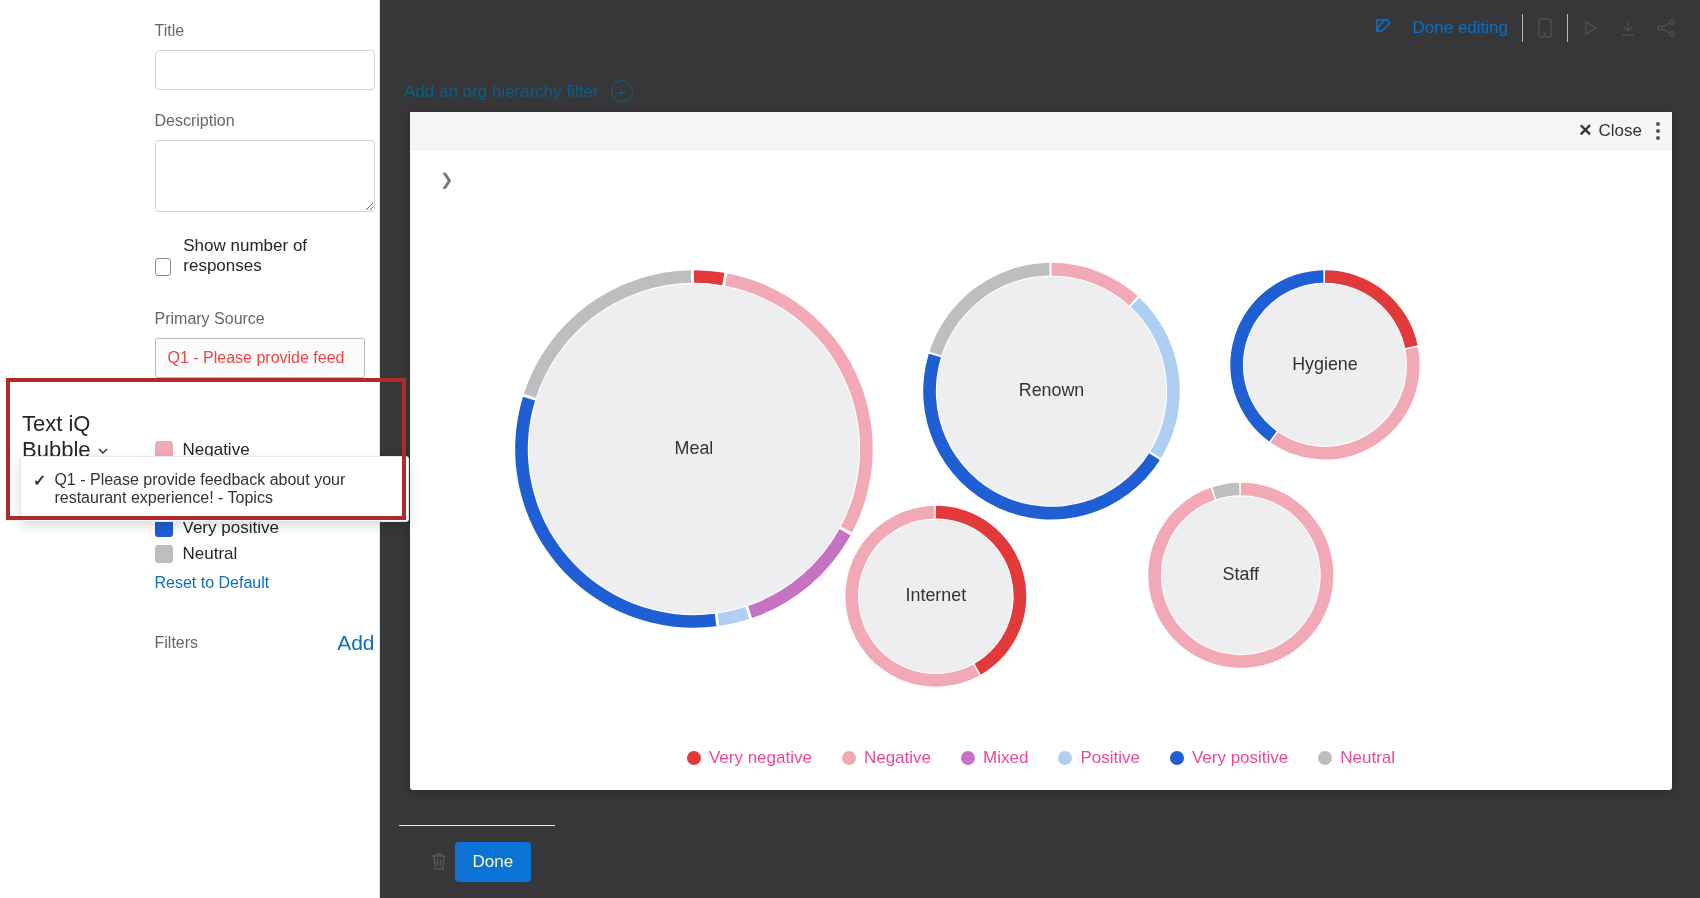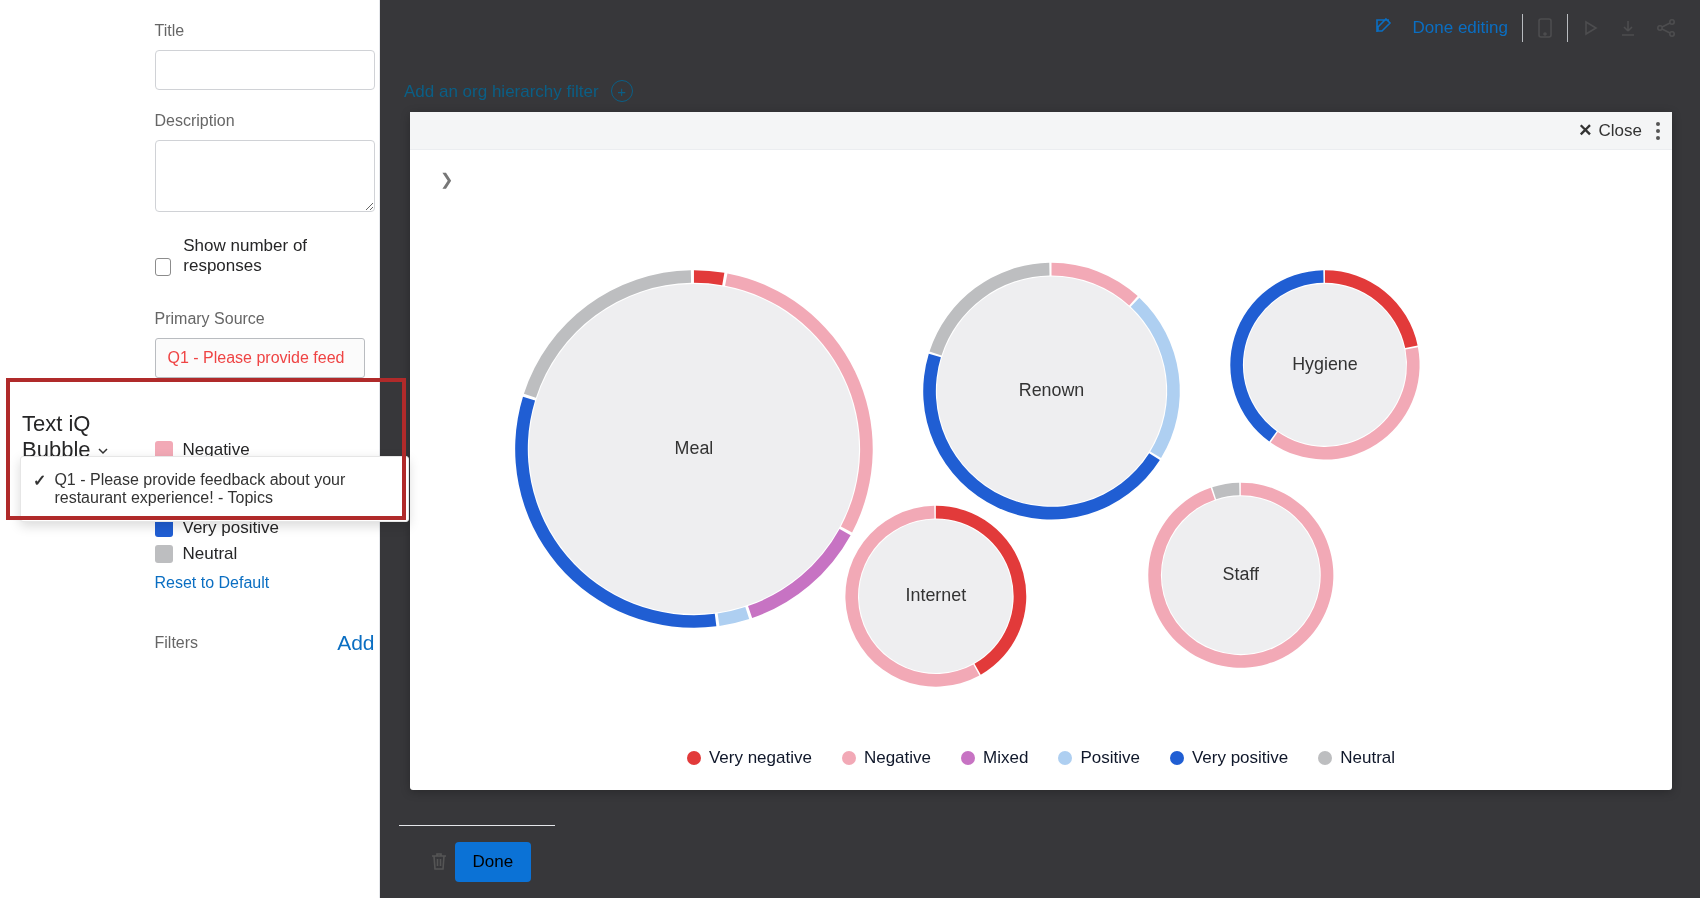"Very negative" .chart-legend { color: #0f172a -> #ec4899 }
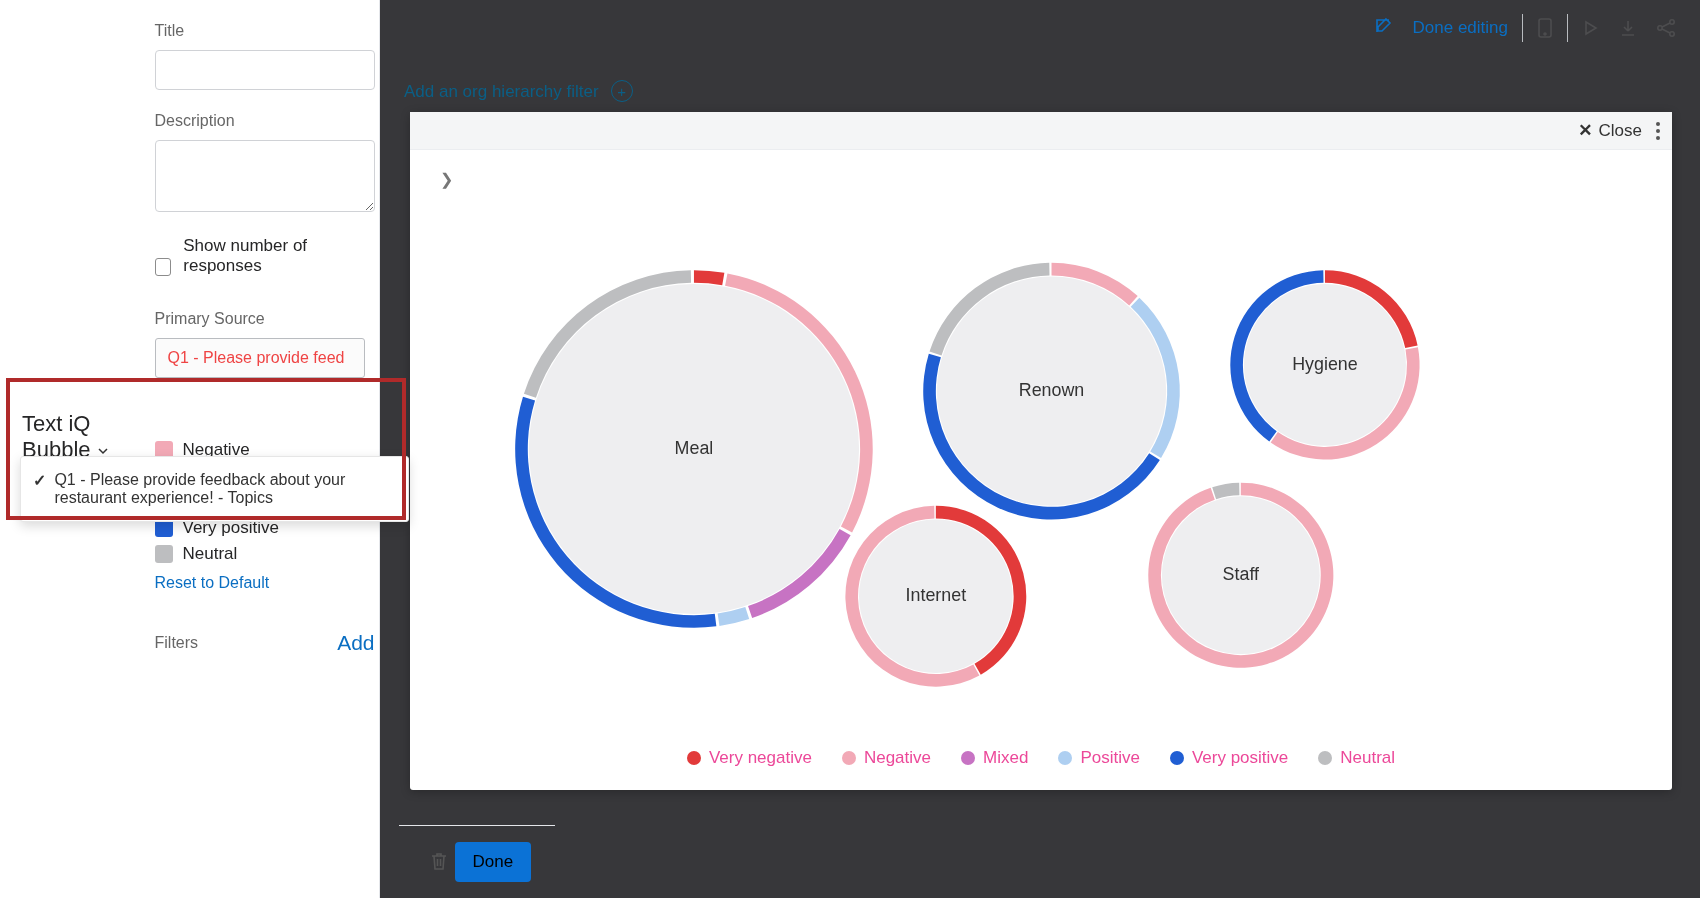"Done" .done-btn { color: #000000 -> #fef9c3 }
